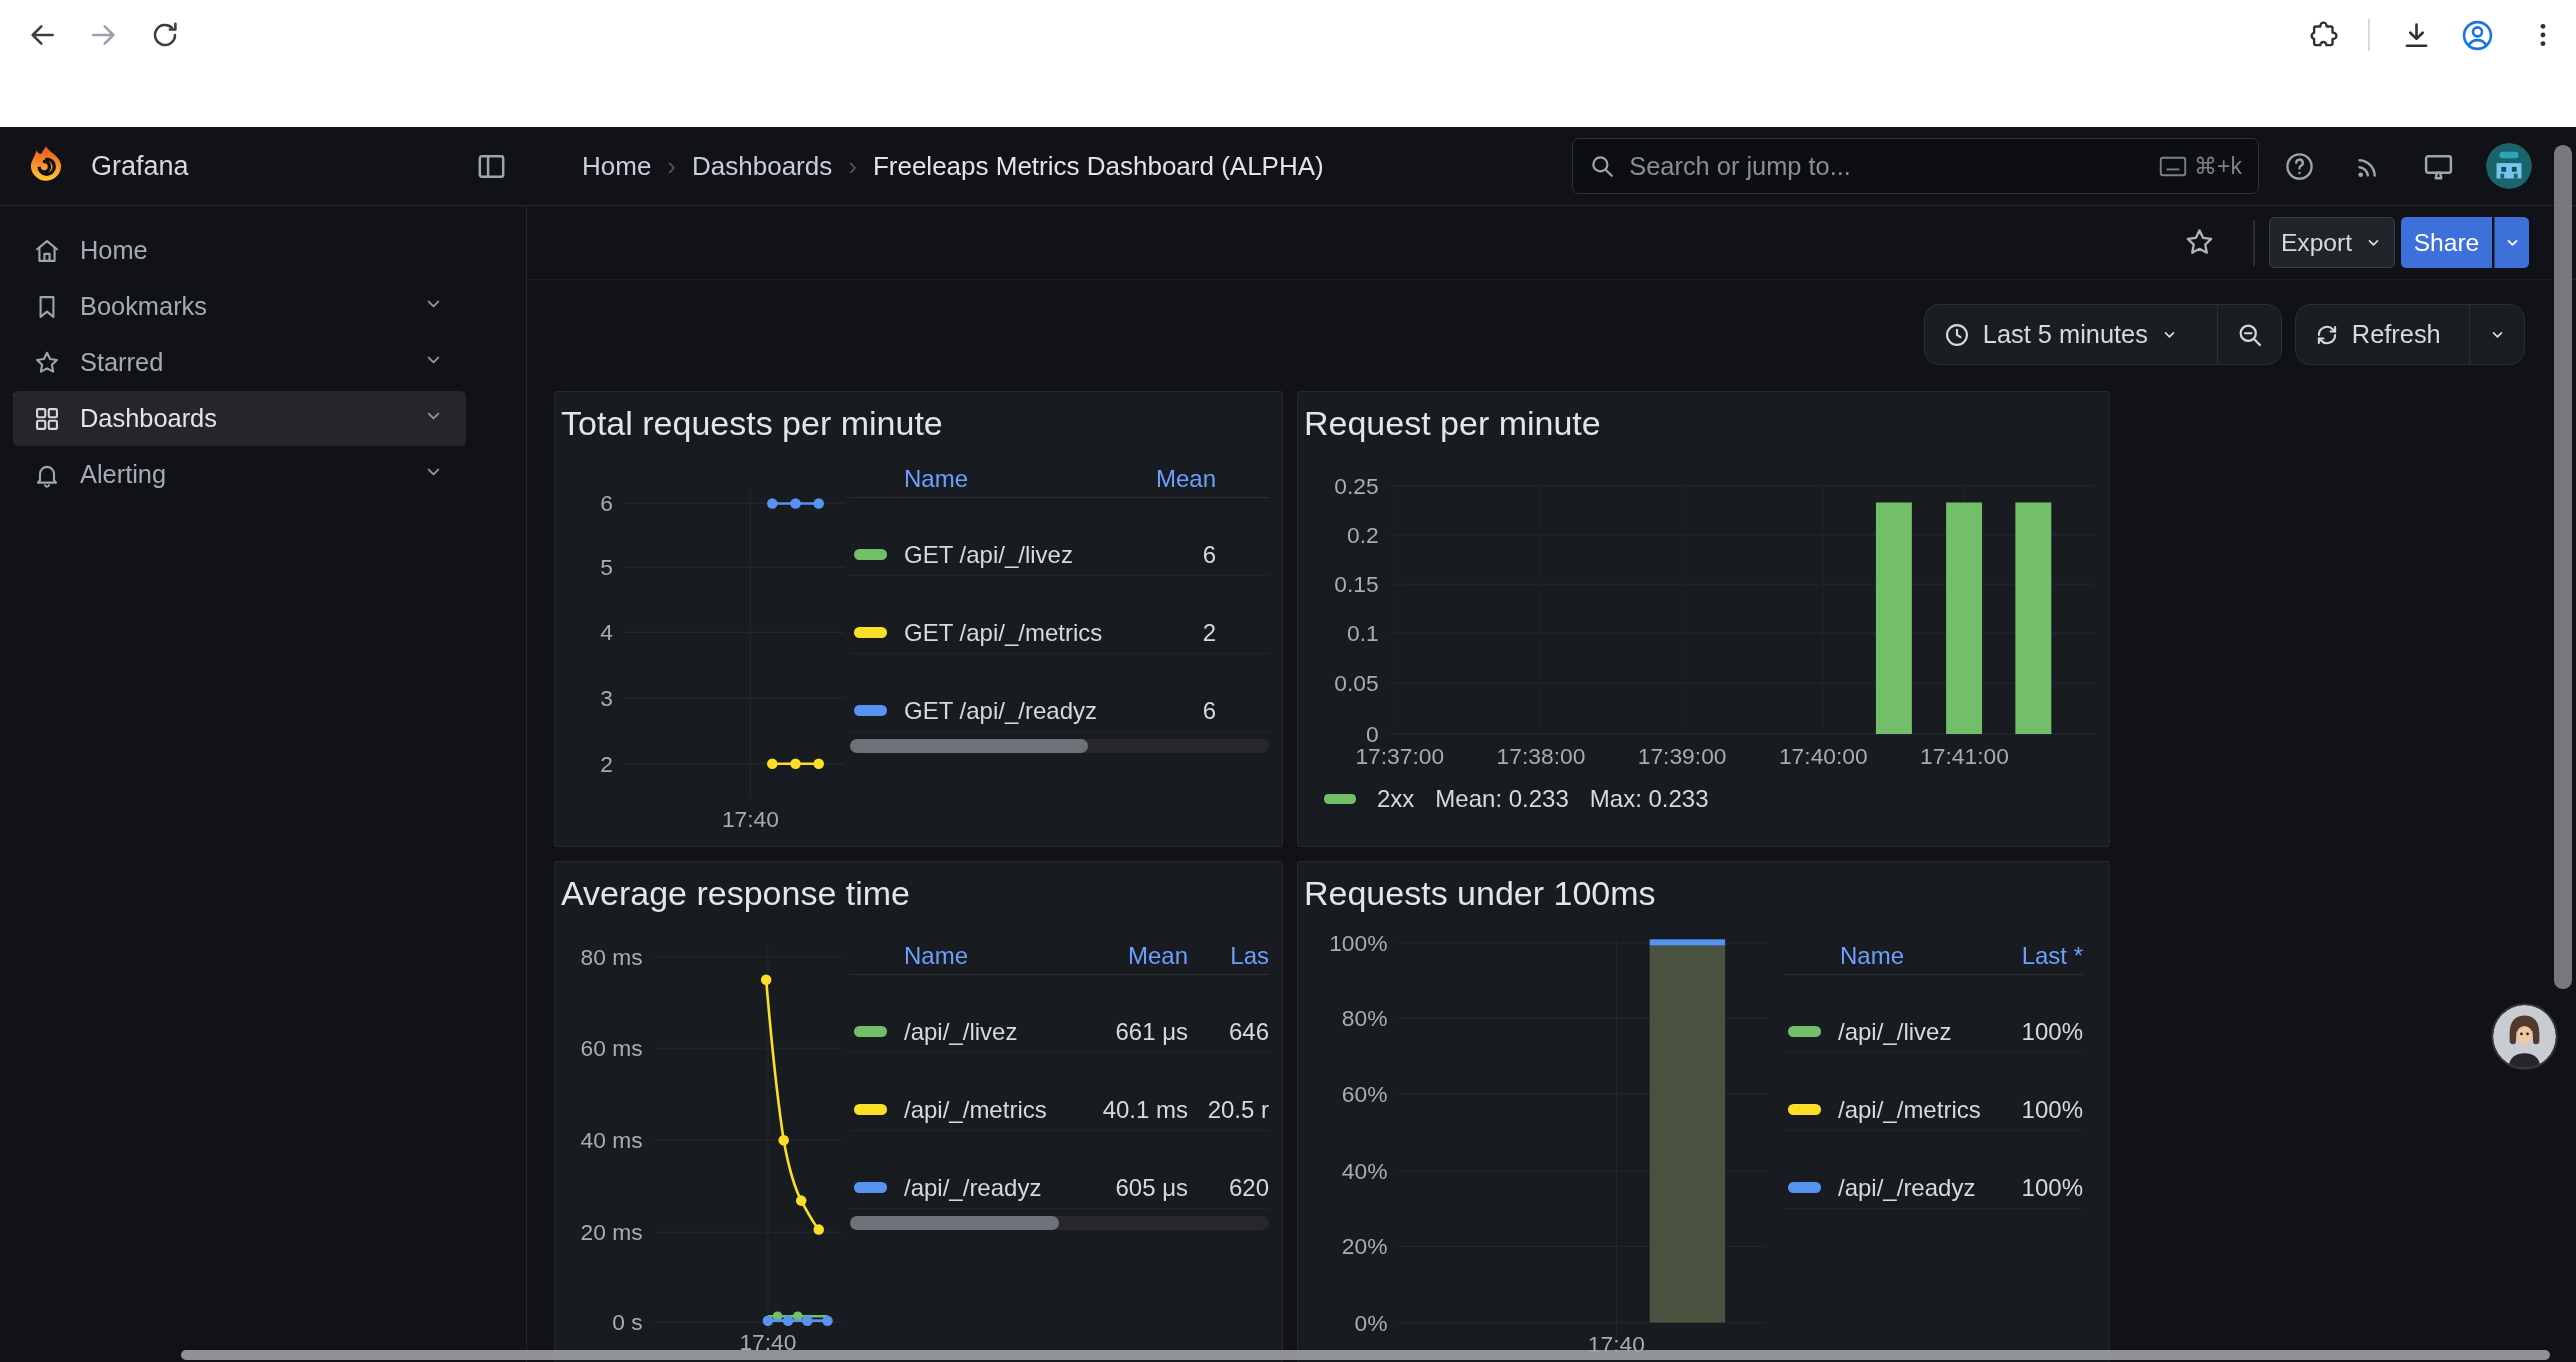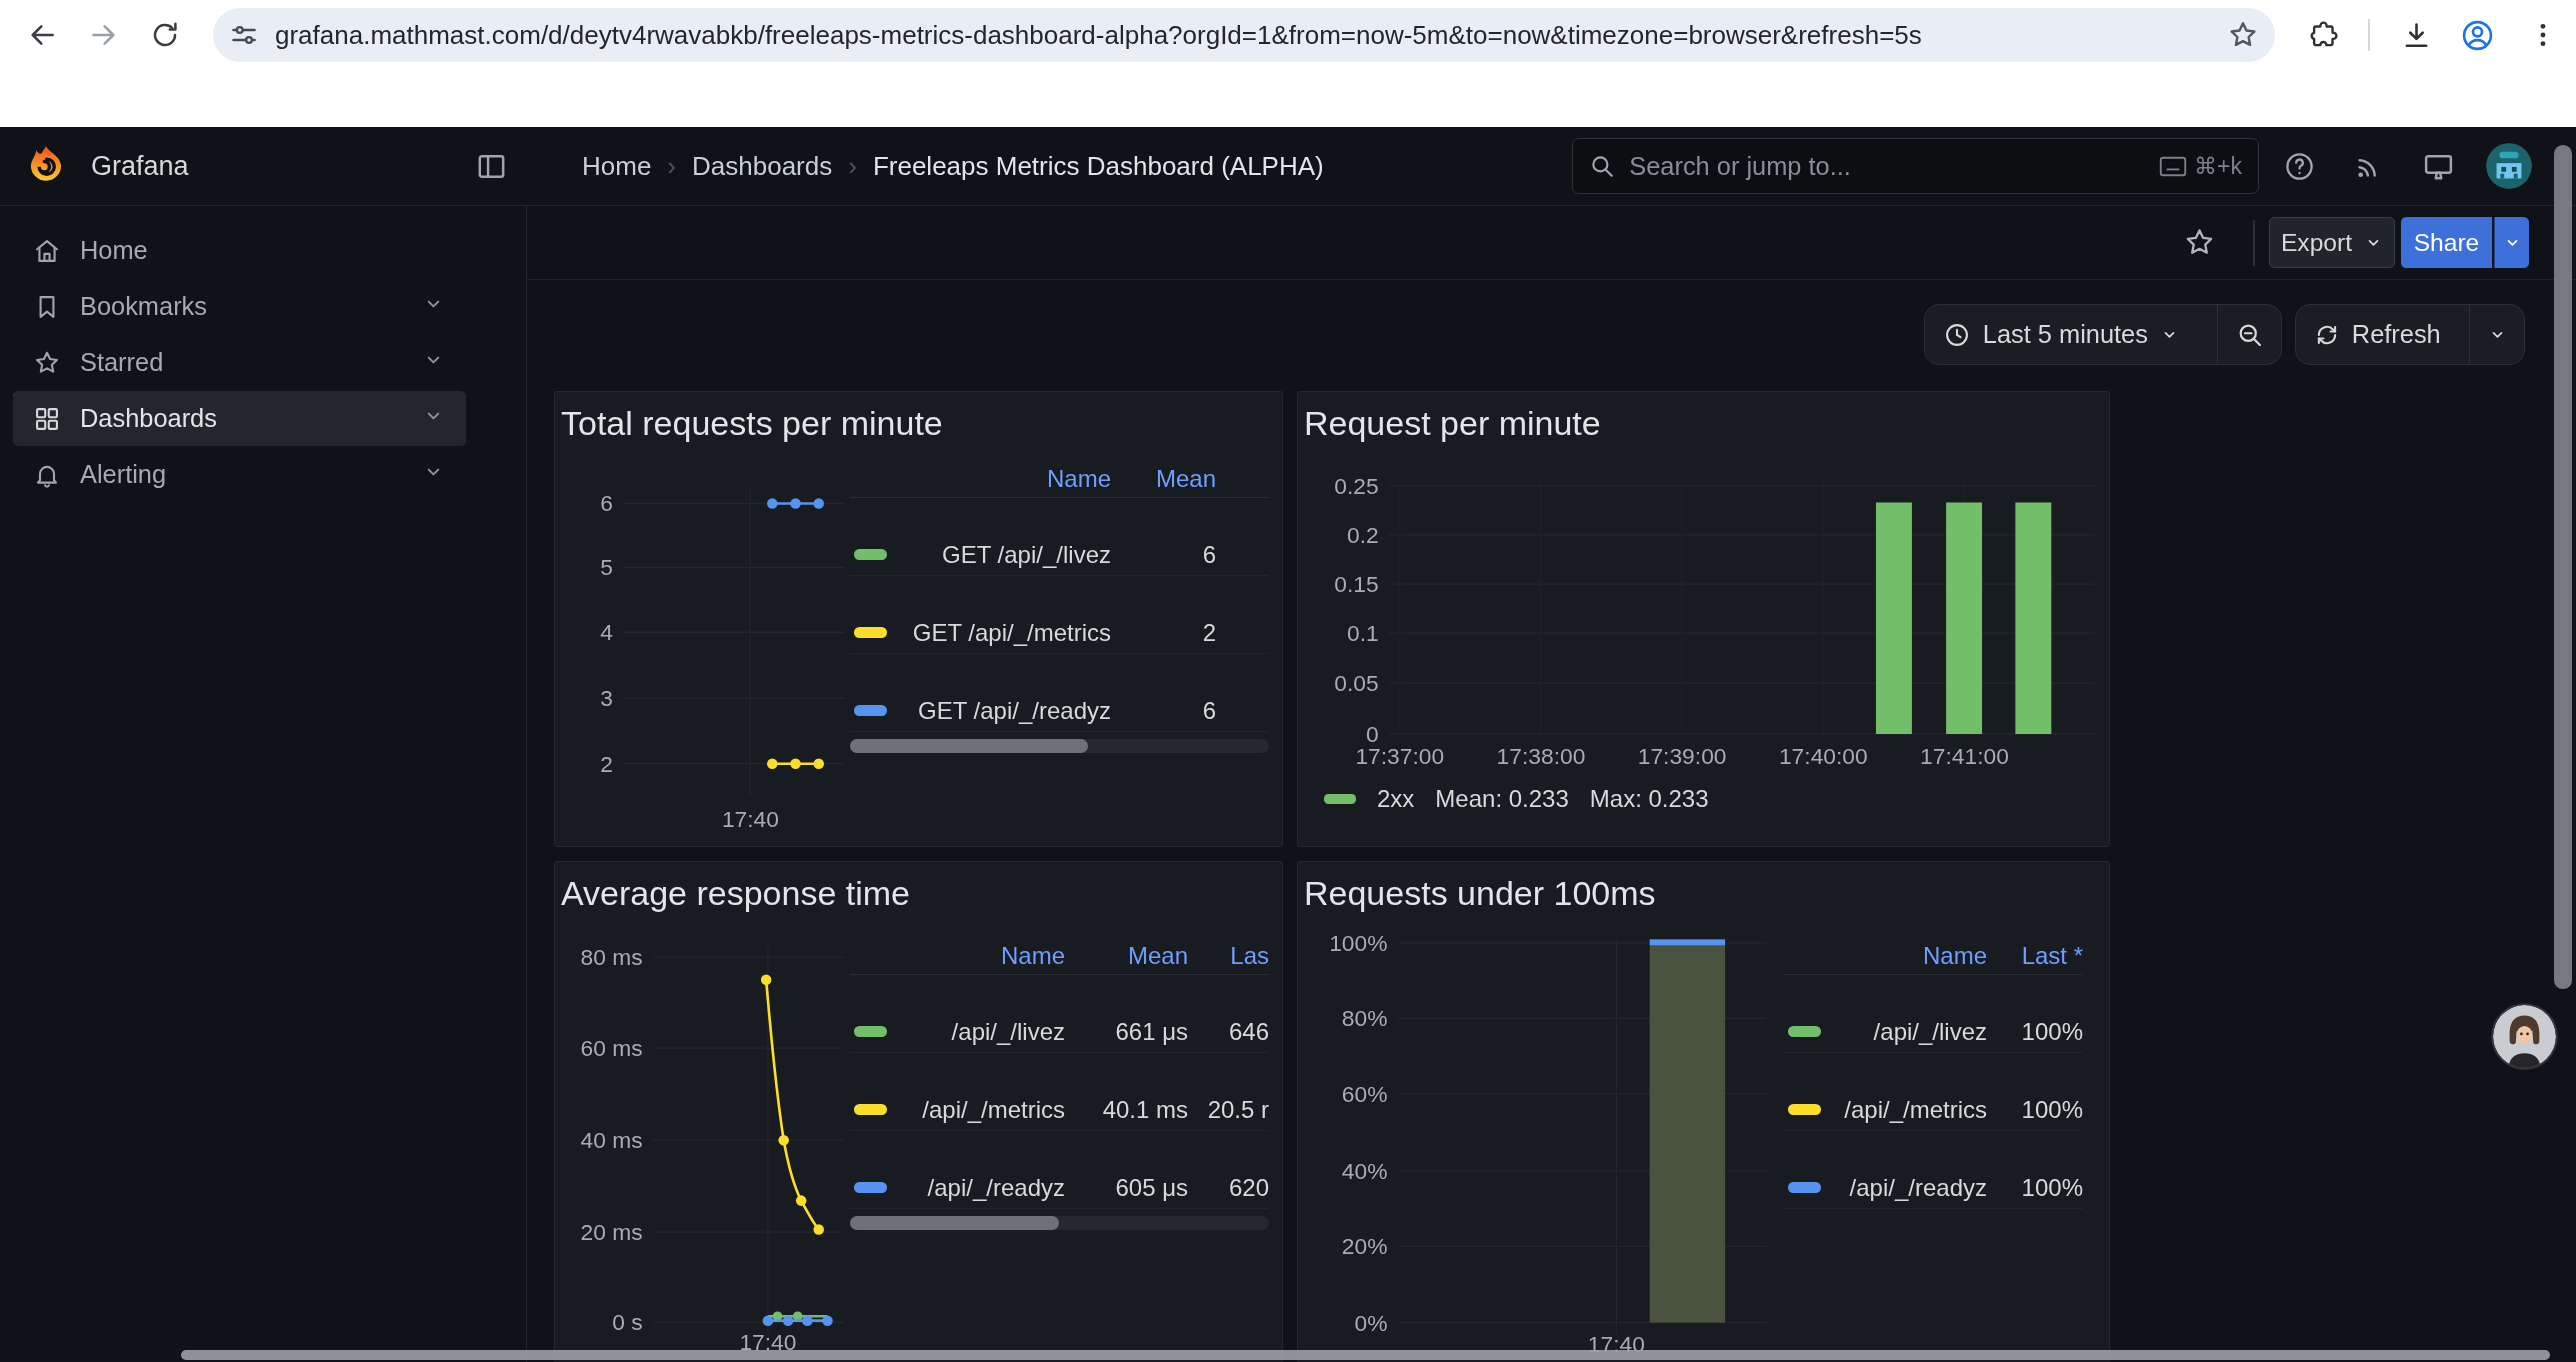"grafana.mathmast.com/d/deytv4rwavabkb/fr" div.urlpill { html: <div> <svg> <line></line> <circle></circle> <line></line> <line></line> <circle></circle> <line></line> </svg> <input> <svg> <path></path> </svg> </div> -> none }
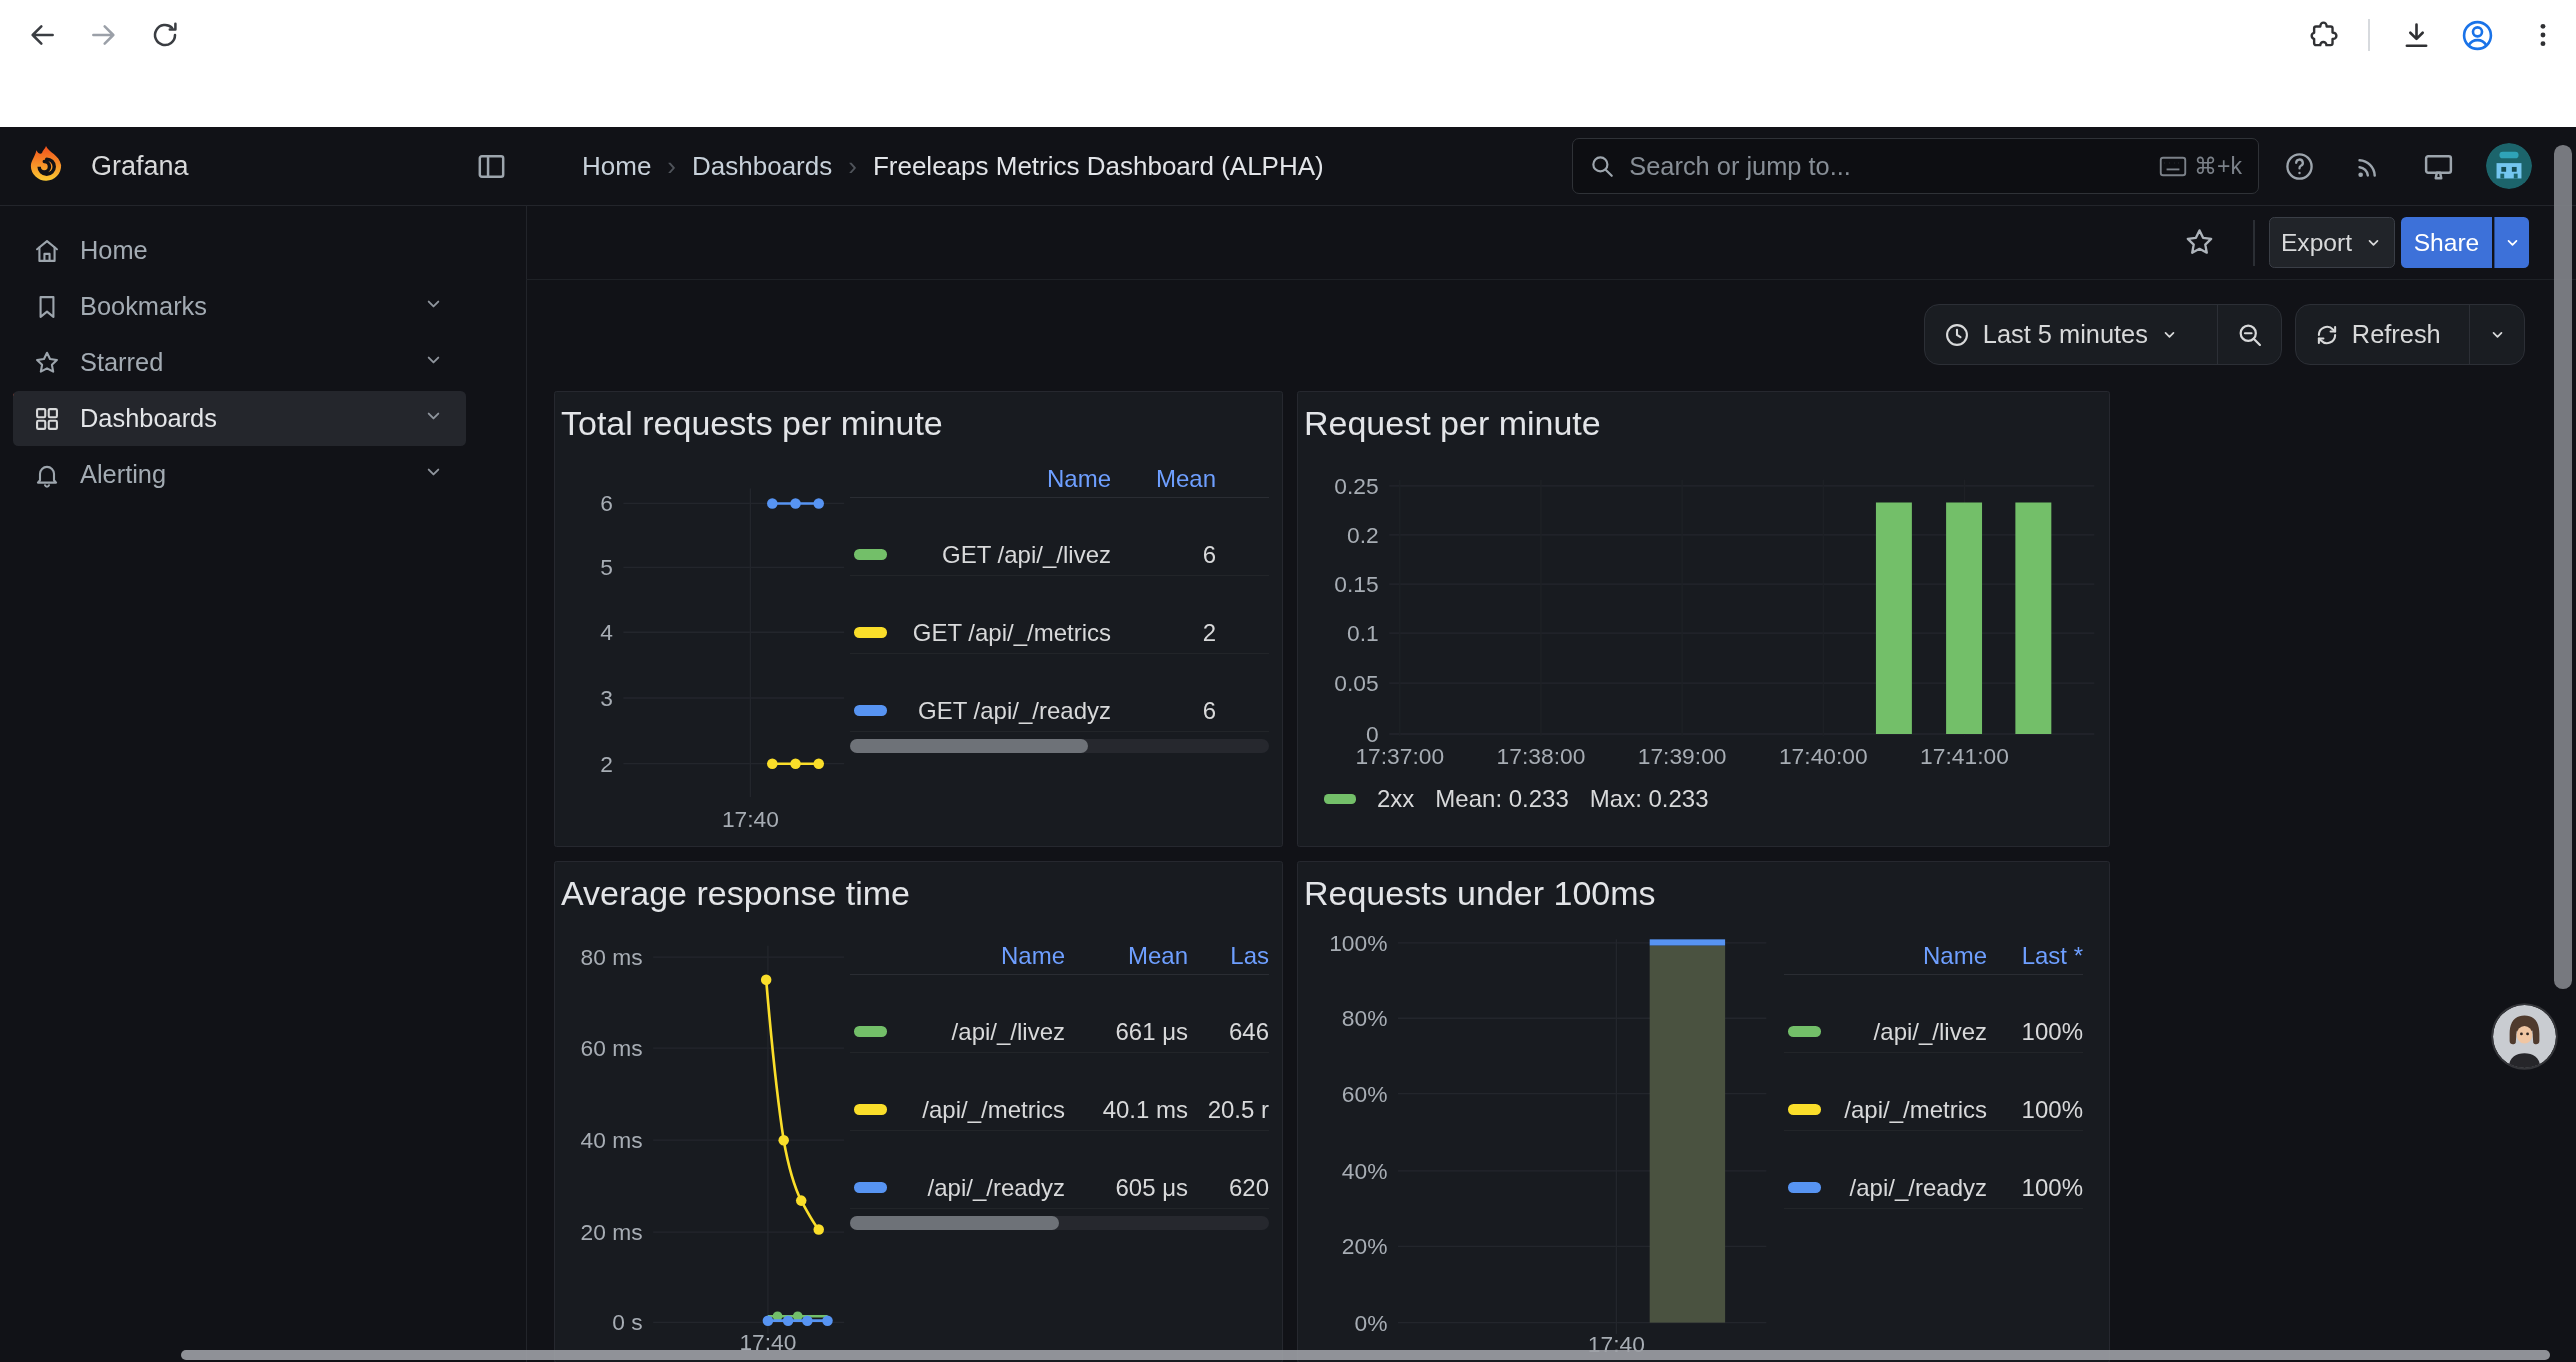"Name" .lname { text-align: right -> none }
